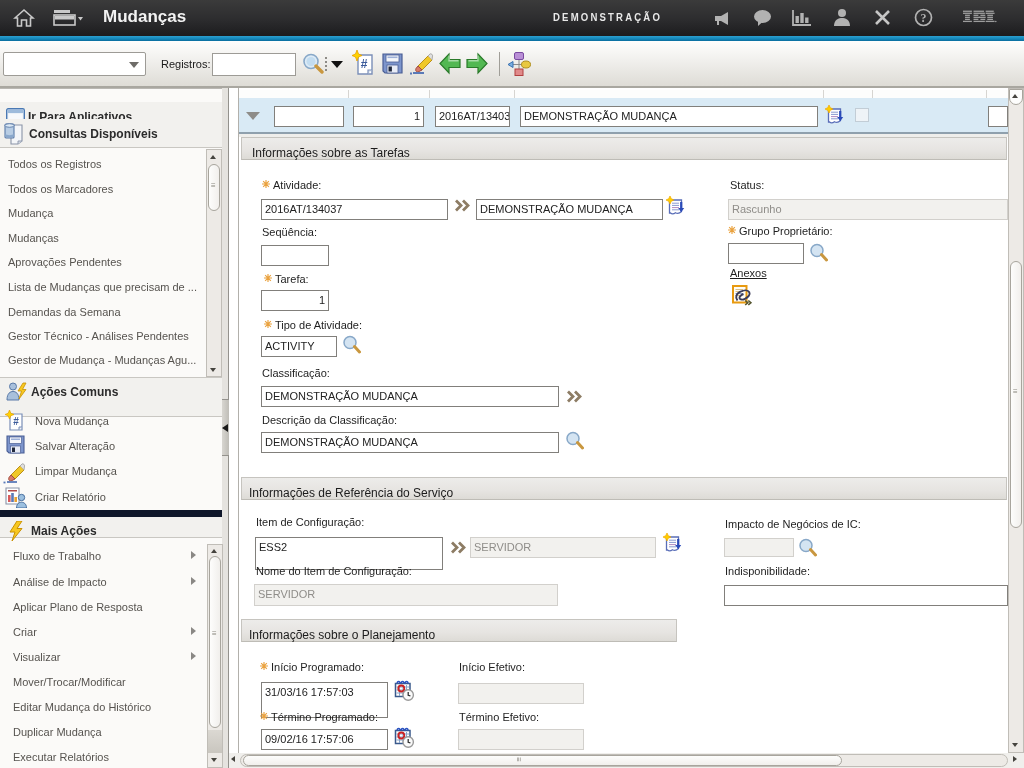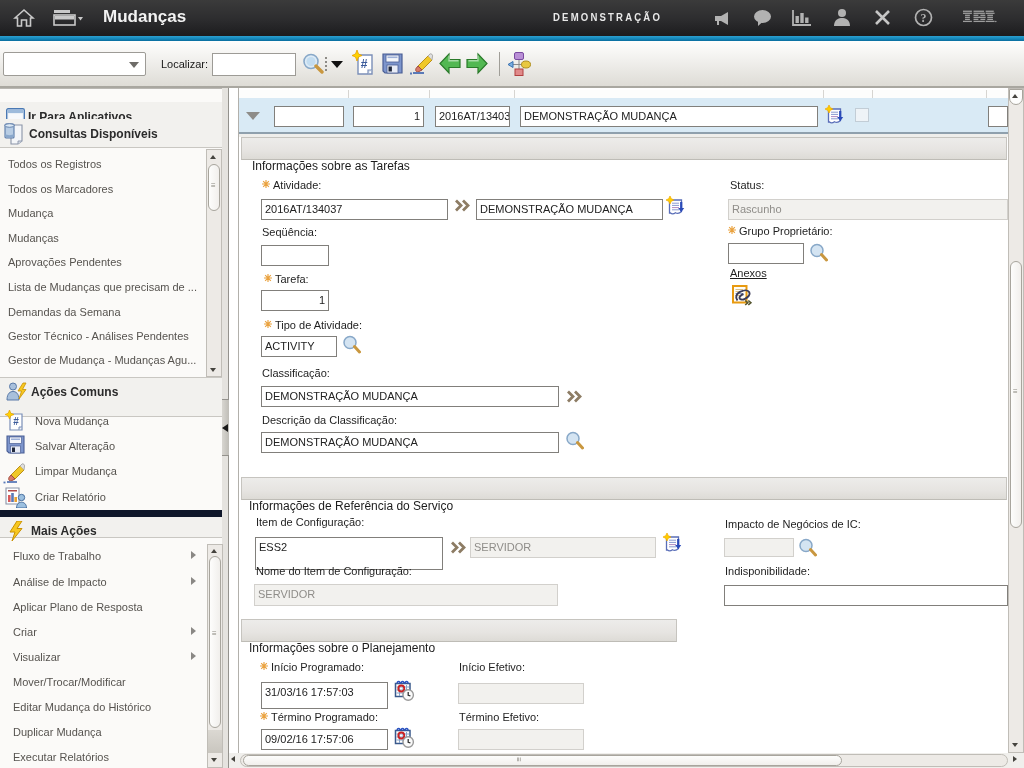"Localizar:" div.abs { text: Localizar -> Registros }
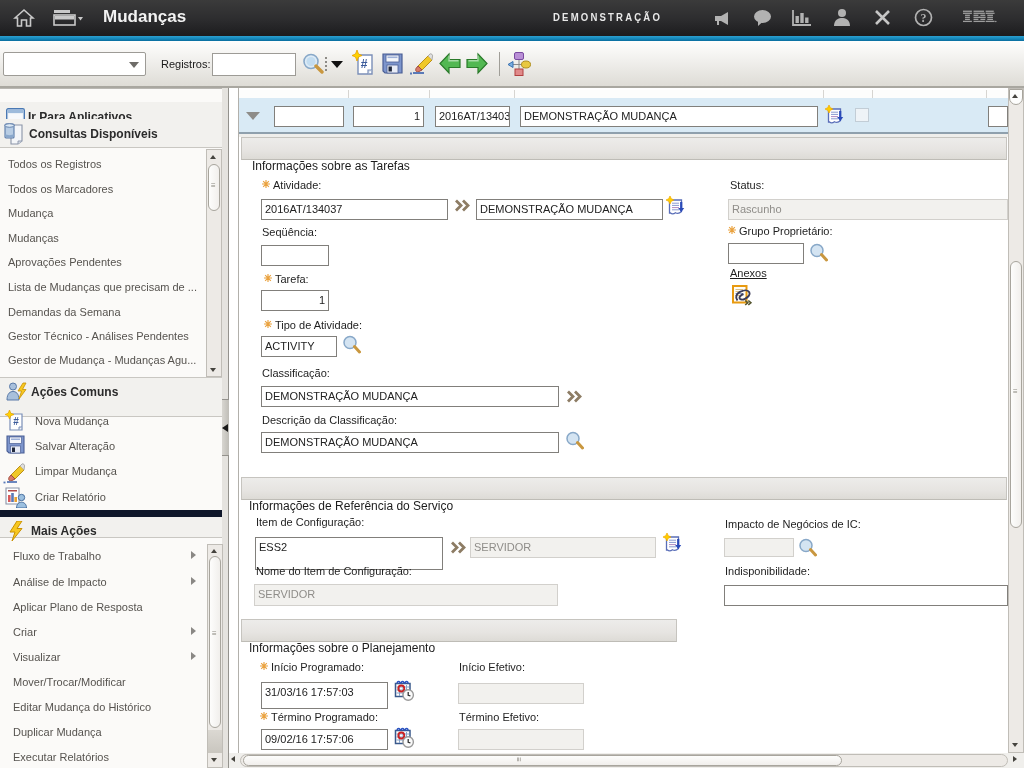"Informações sobre as Tarefas" .sechead .t { top: 21px -> 8px }
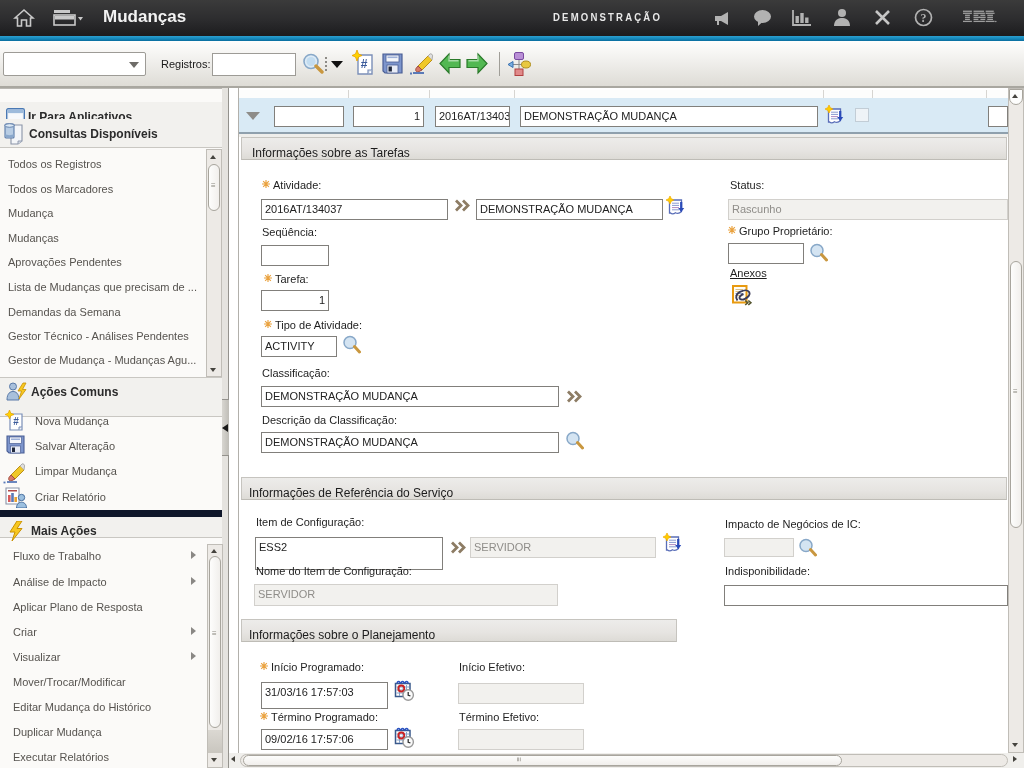"31/03/16 17:57:03" div.inp { height: 27px -> 36px }
